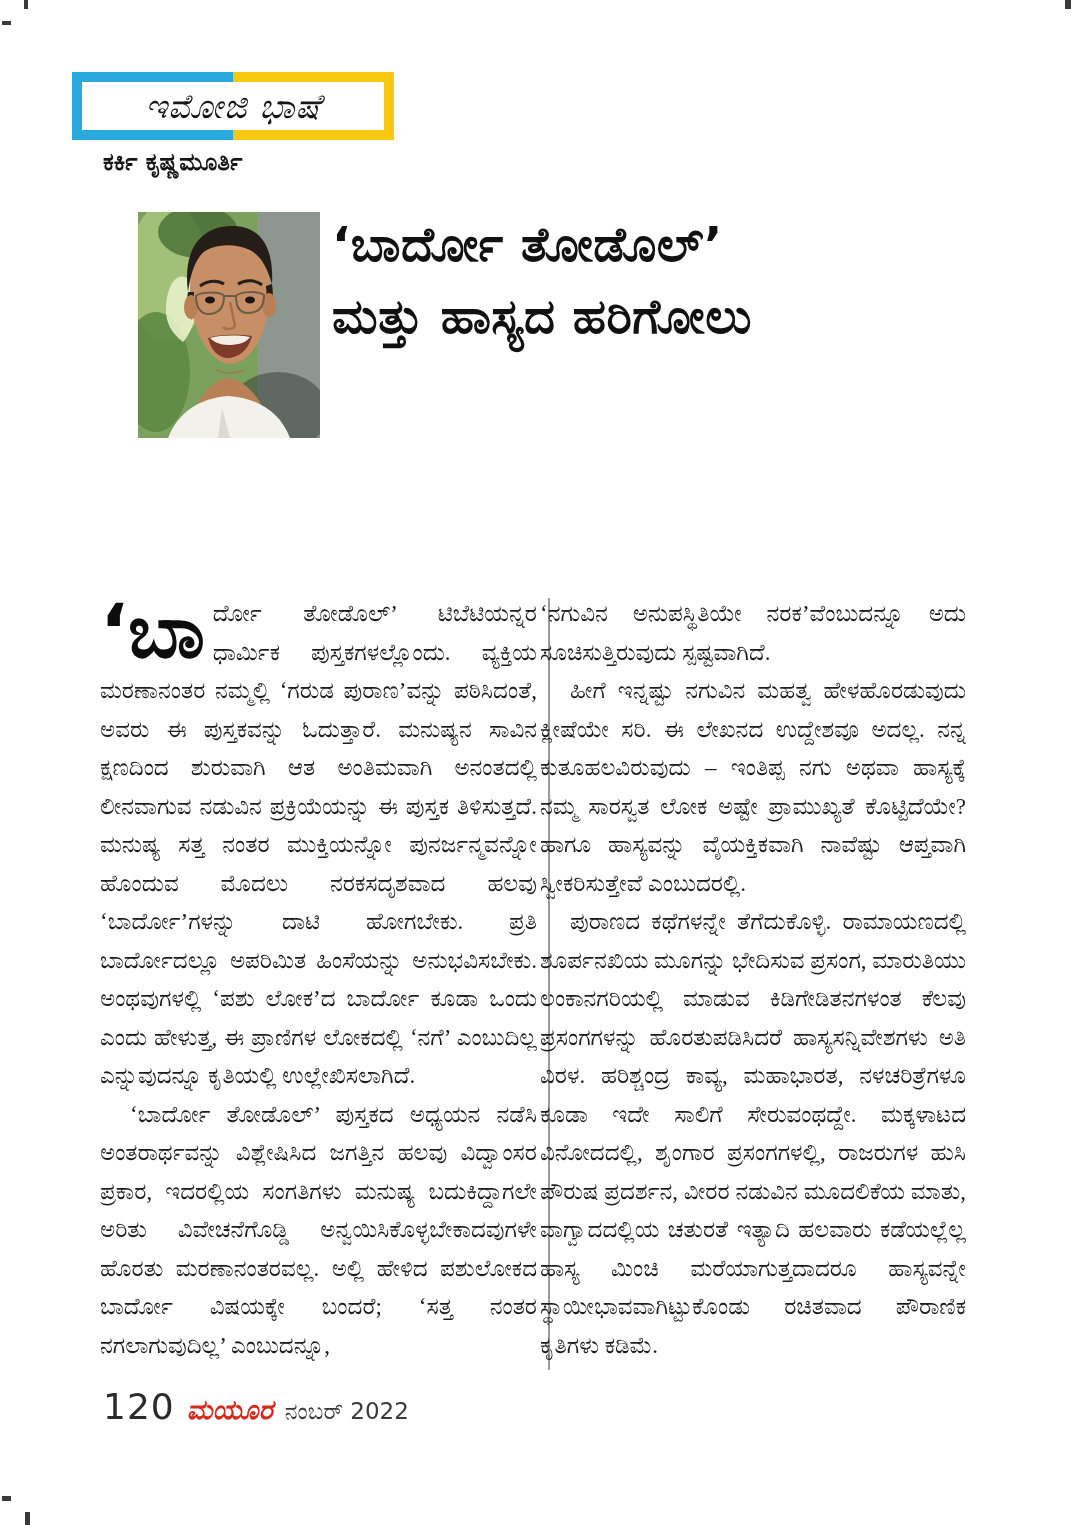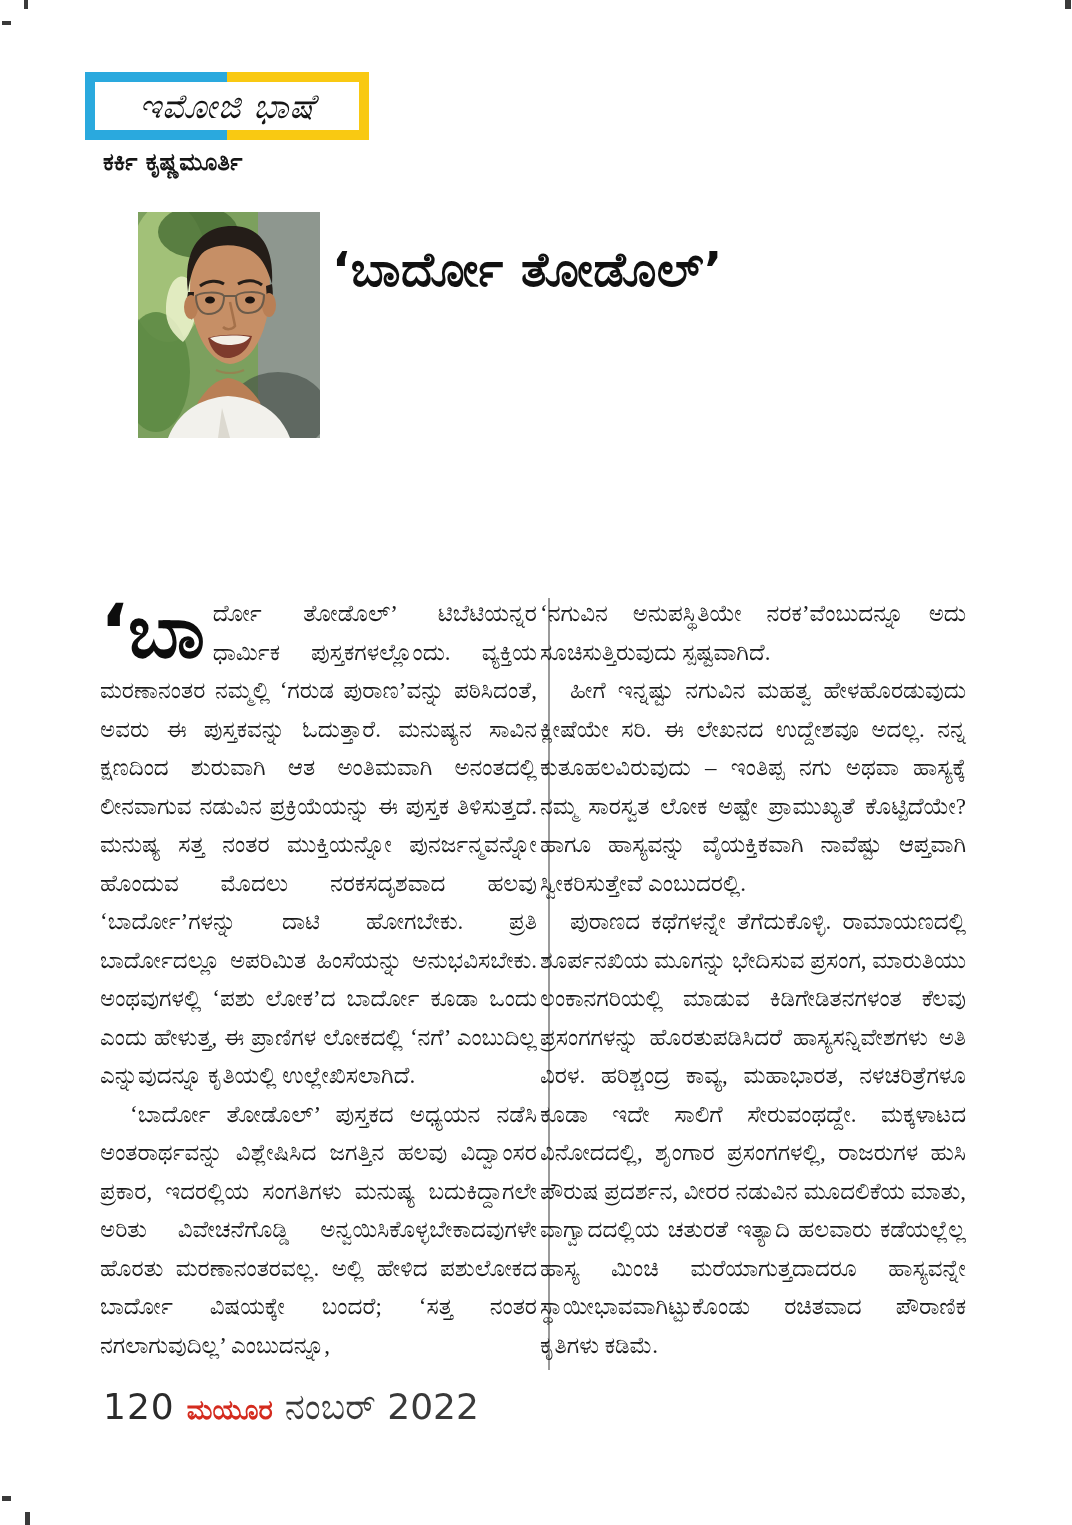"ಇಮೋಜಿ ಭಾಷೆ" .logo-frame { left: 85px -> 72px; width: 284px -> 322px }
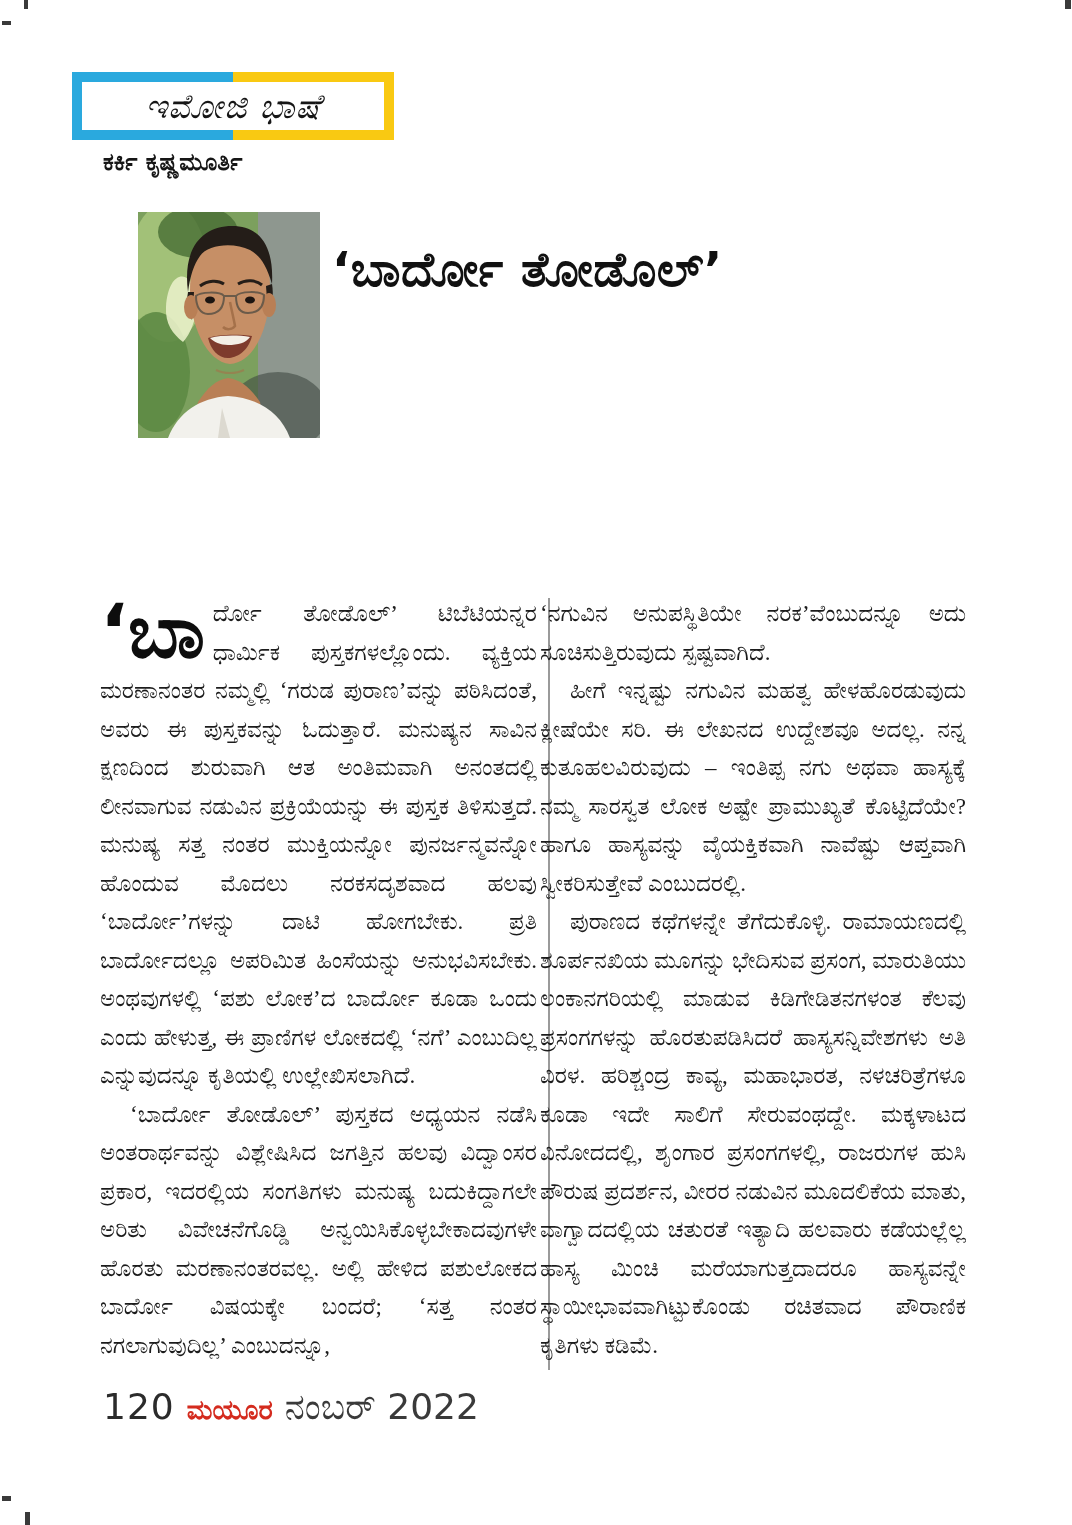"‘ಬಾರ್ದೋ ತೋಡೊಲ್’" .headline { margin-top: 25px -> none }
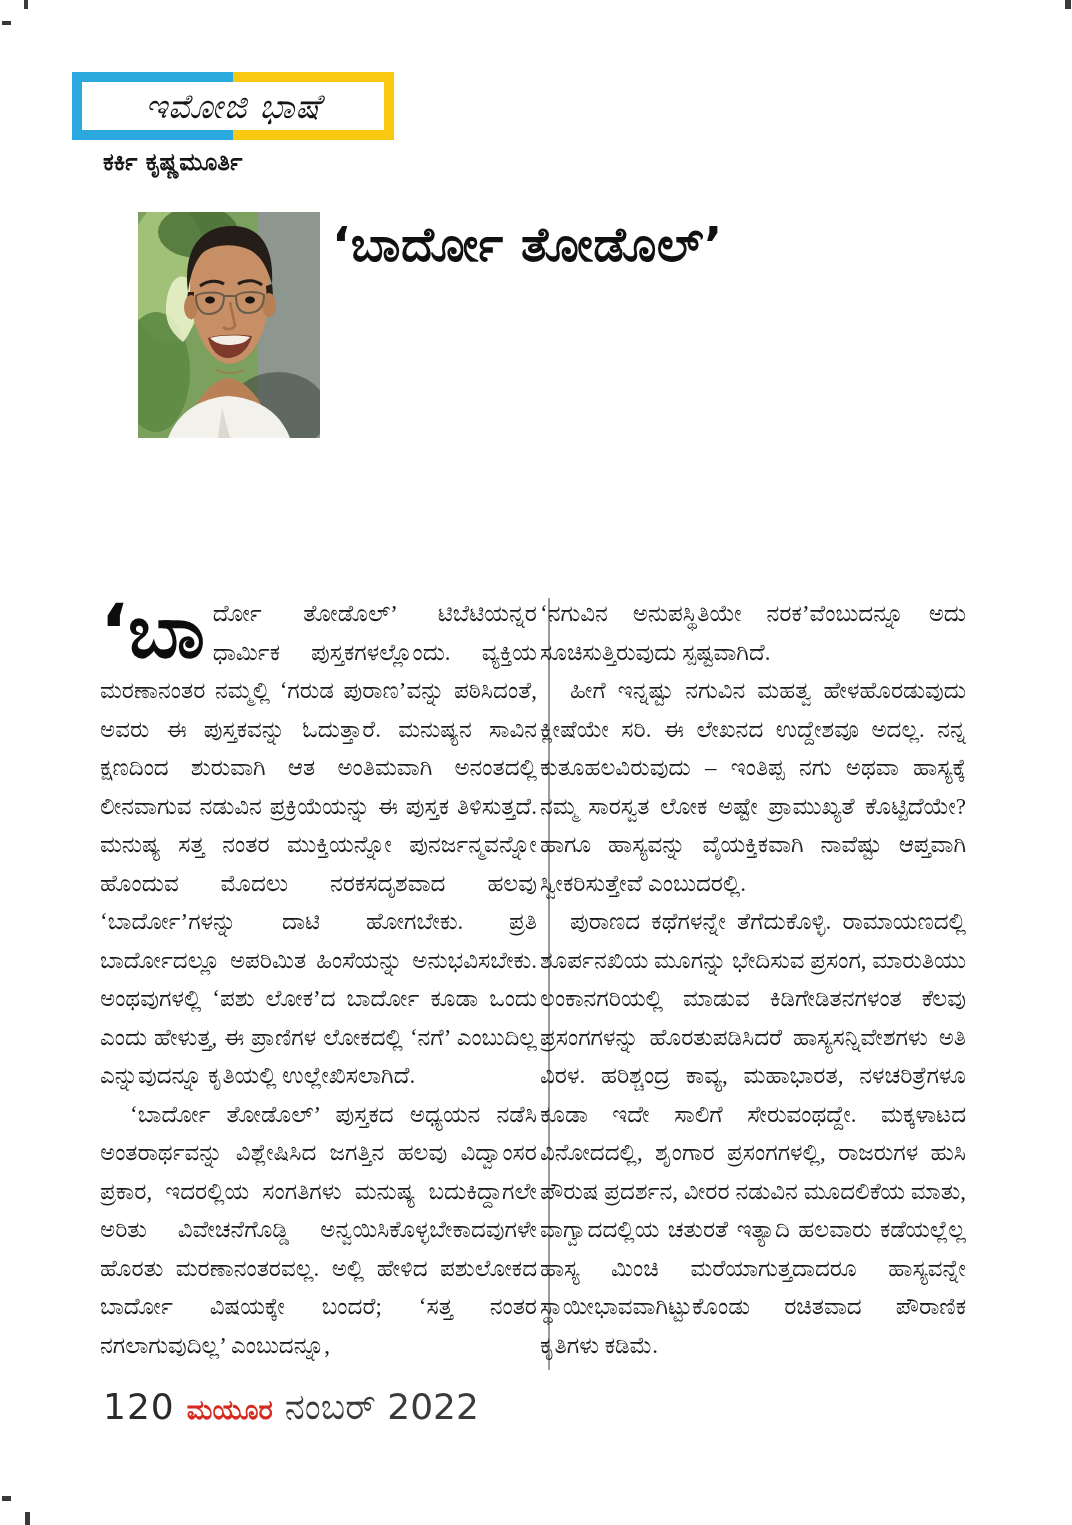"ಮತ್ತು ಹಾಸ್ಯದ ಹರಿಗೋಲು" div { html: none -> <div>ಮತ್ತು ಹಾಸ್ಯದ ಹರಿಗೋಲು</div> }
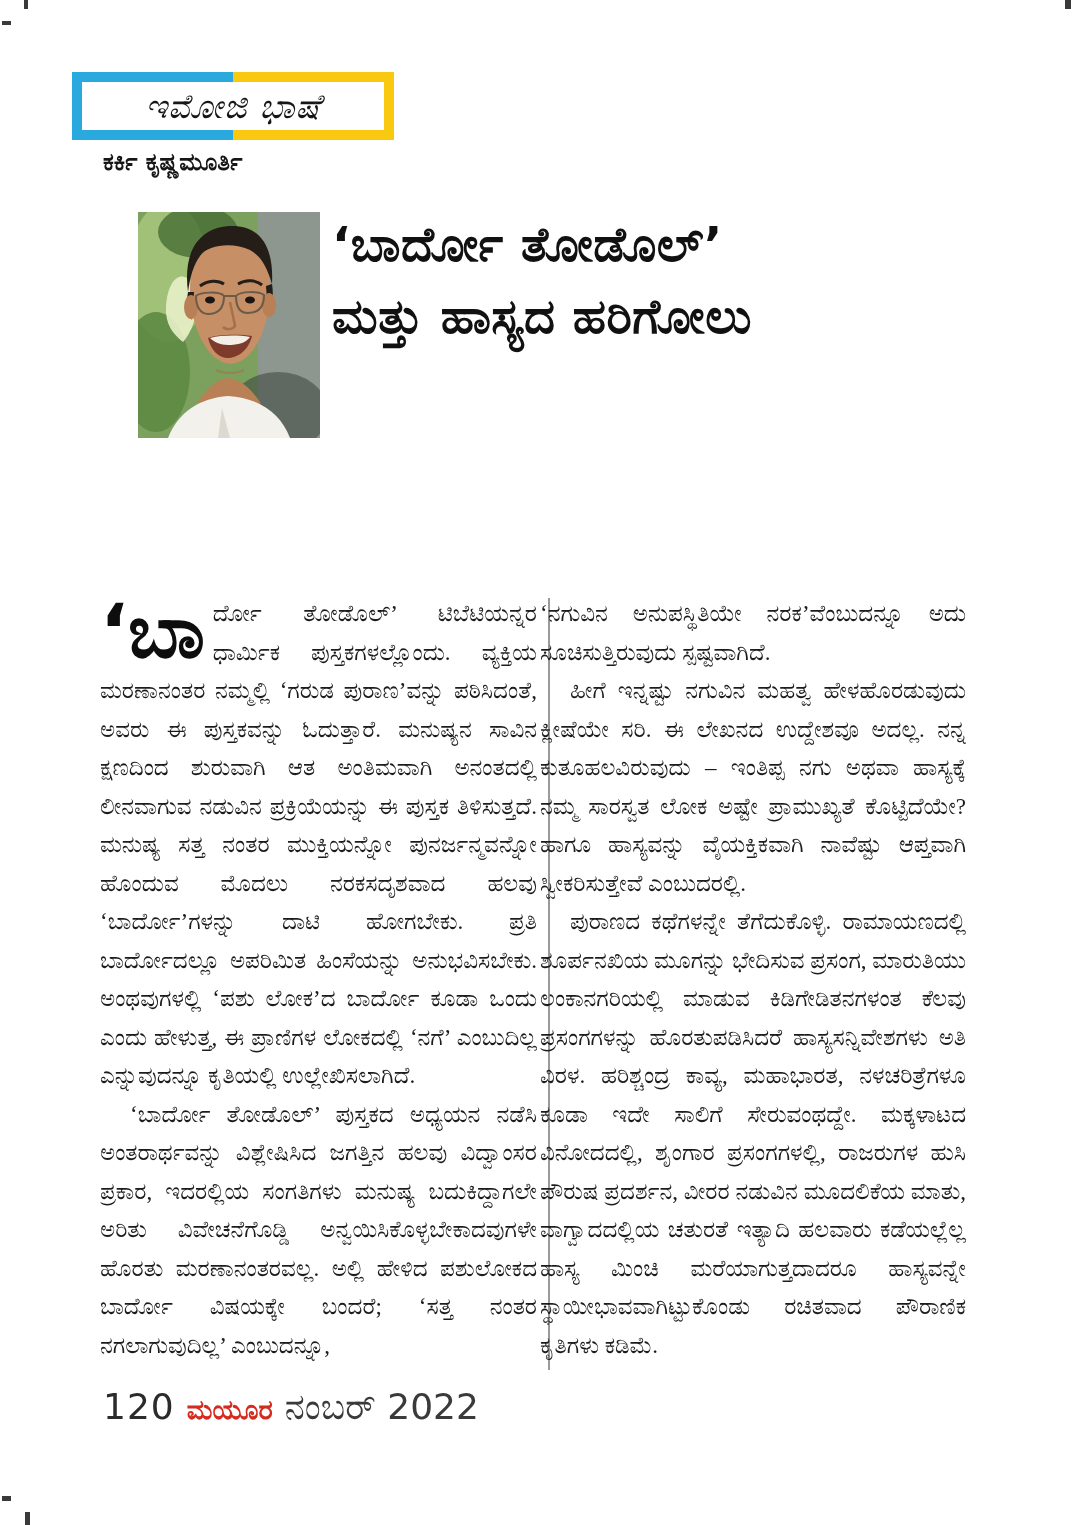"ಮಯೂರ" .mag-name { font-style: none -> italic }
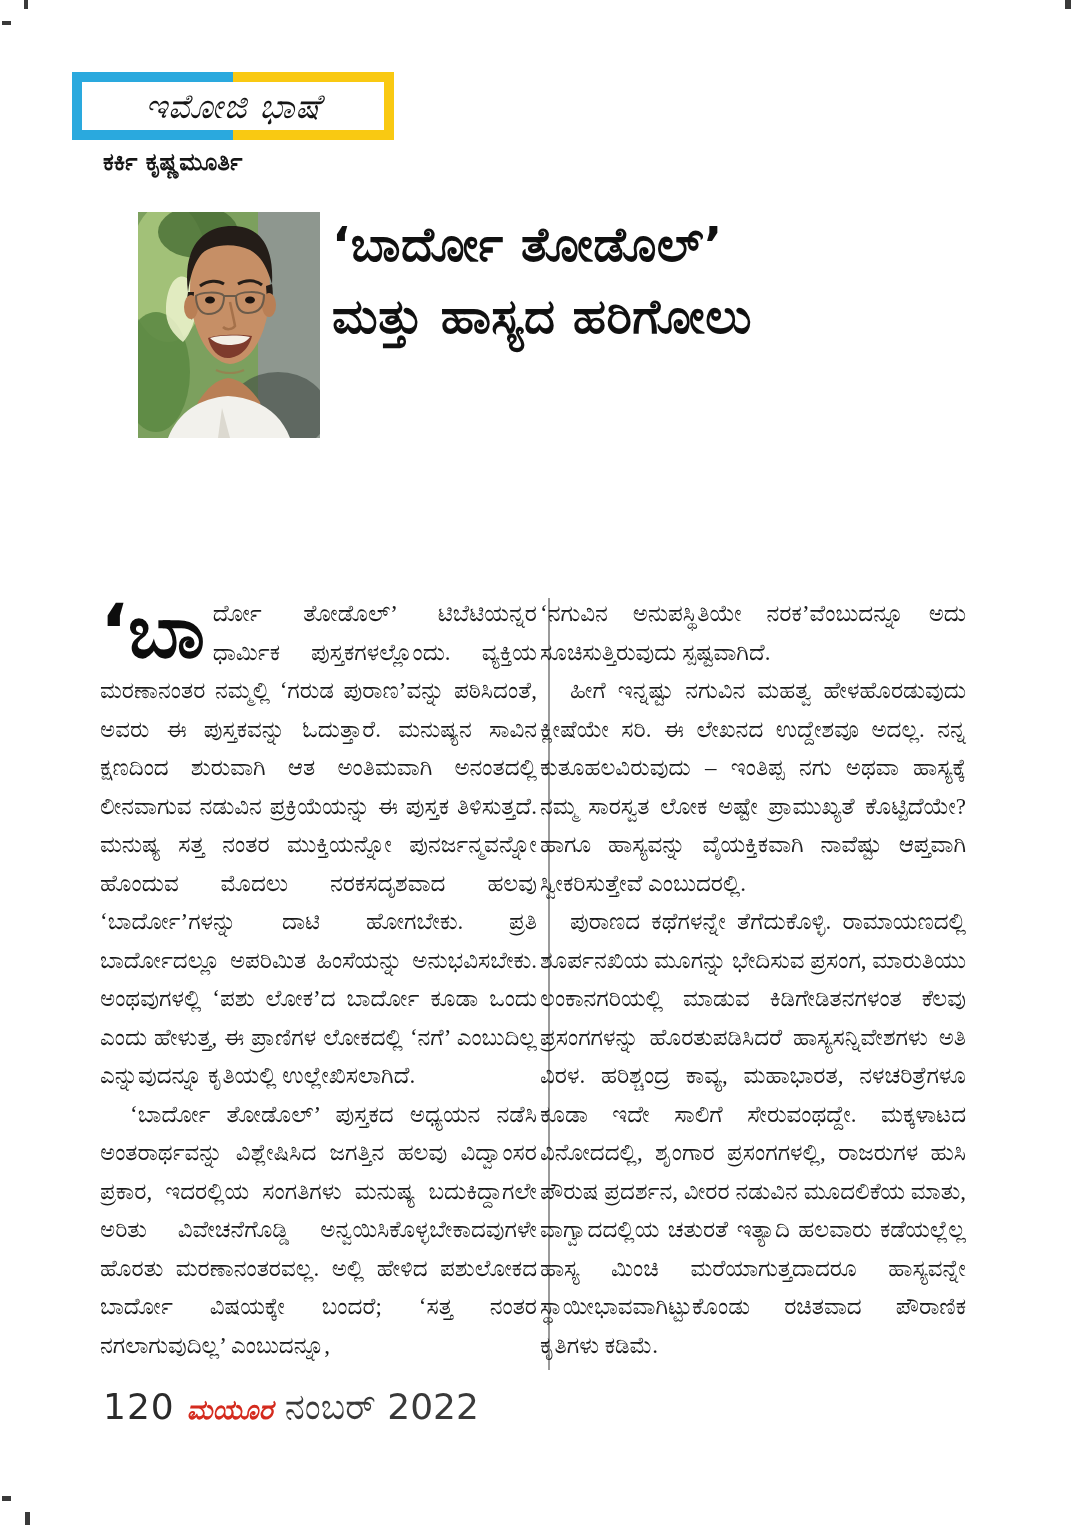"ನಂಬರ್ 2022" .issue { font-size: 36px -> 23px }
